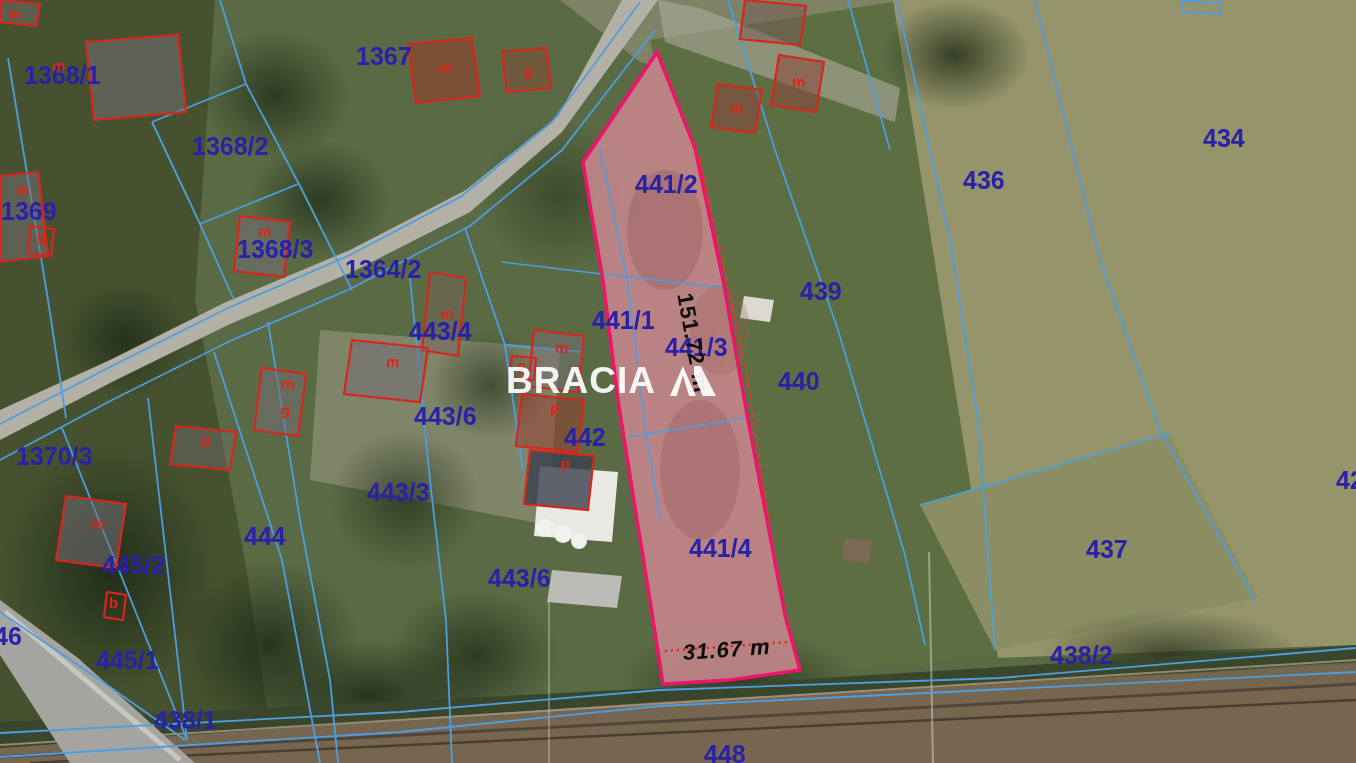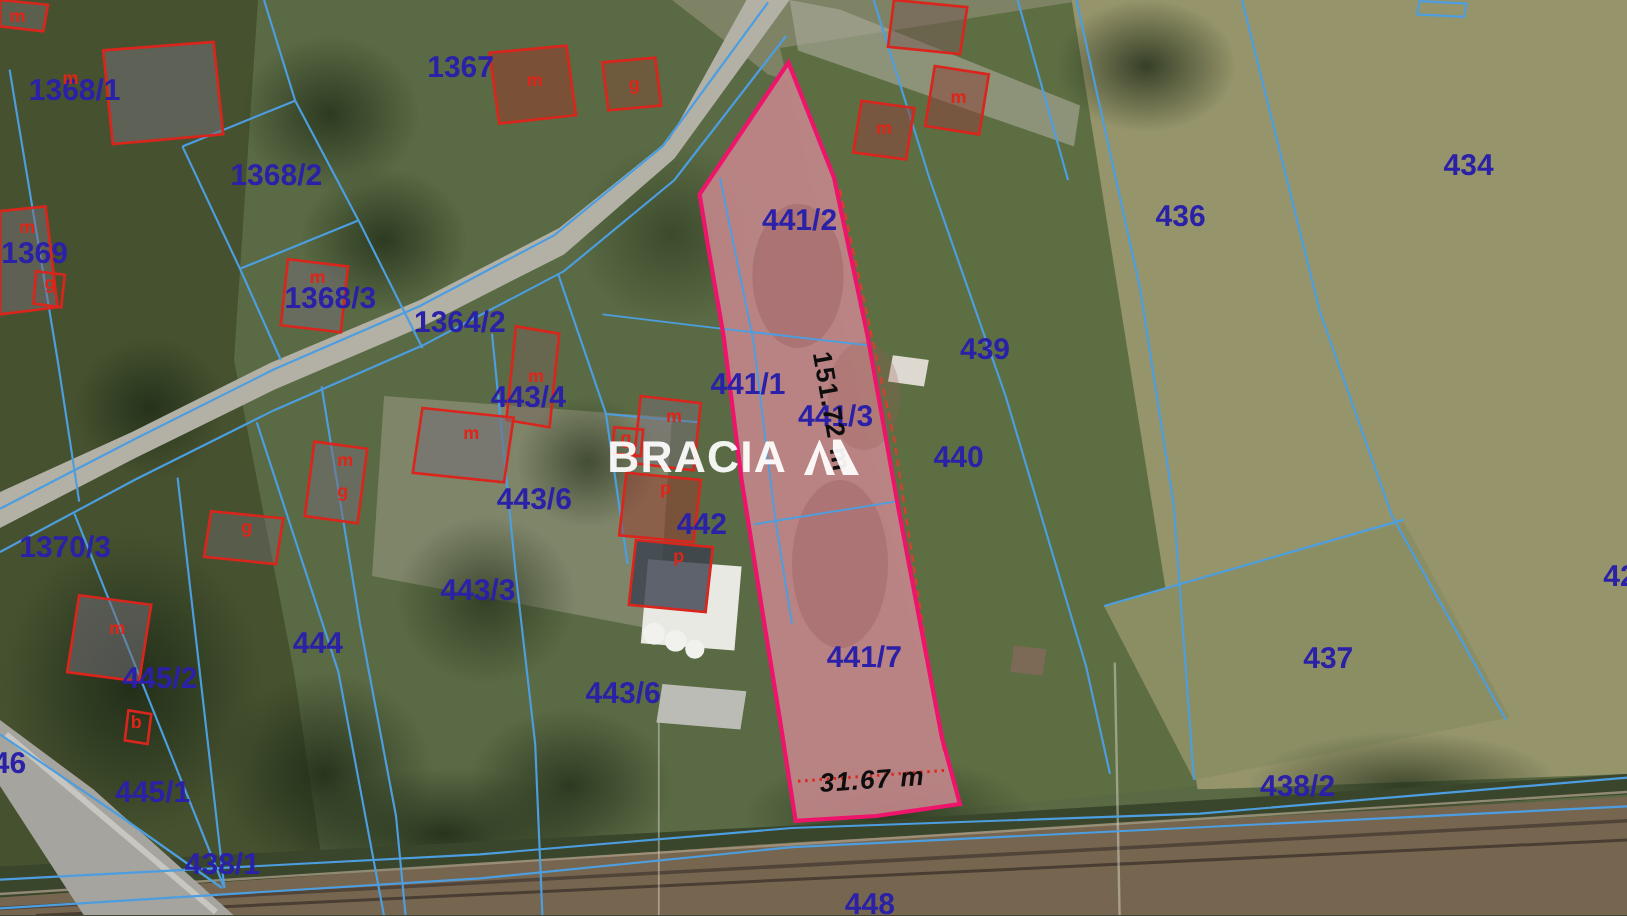"441/7" div.plbl { text: 441/7 -> 441/4 }
